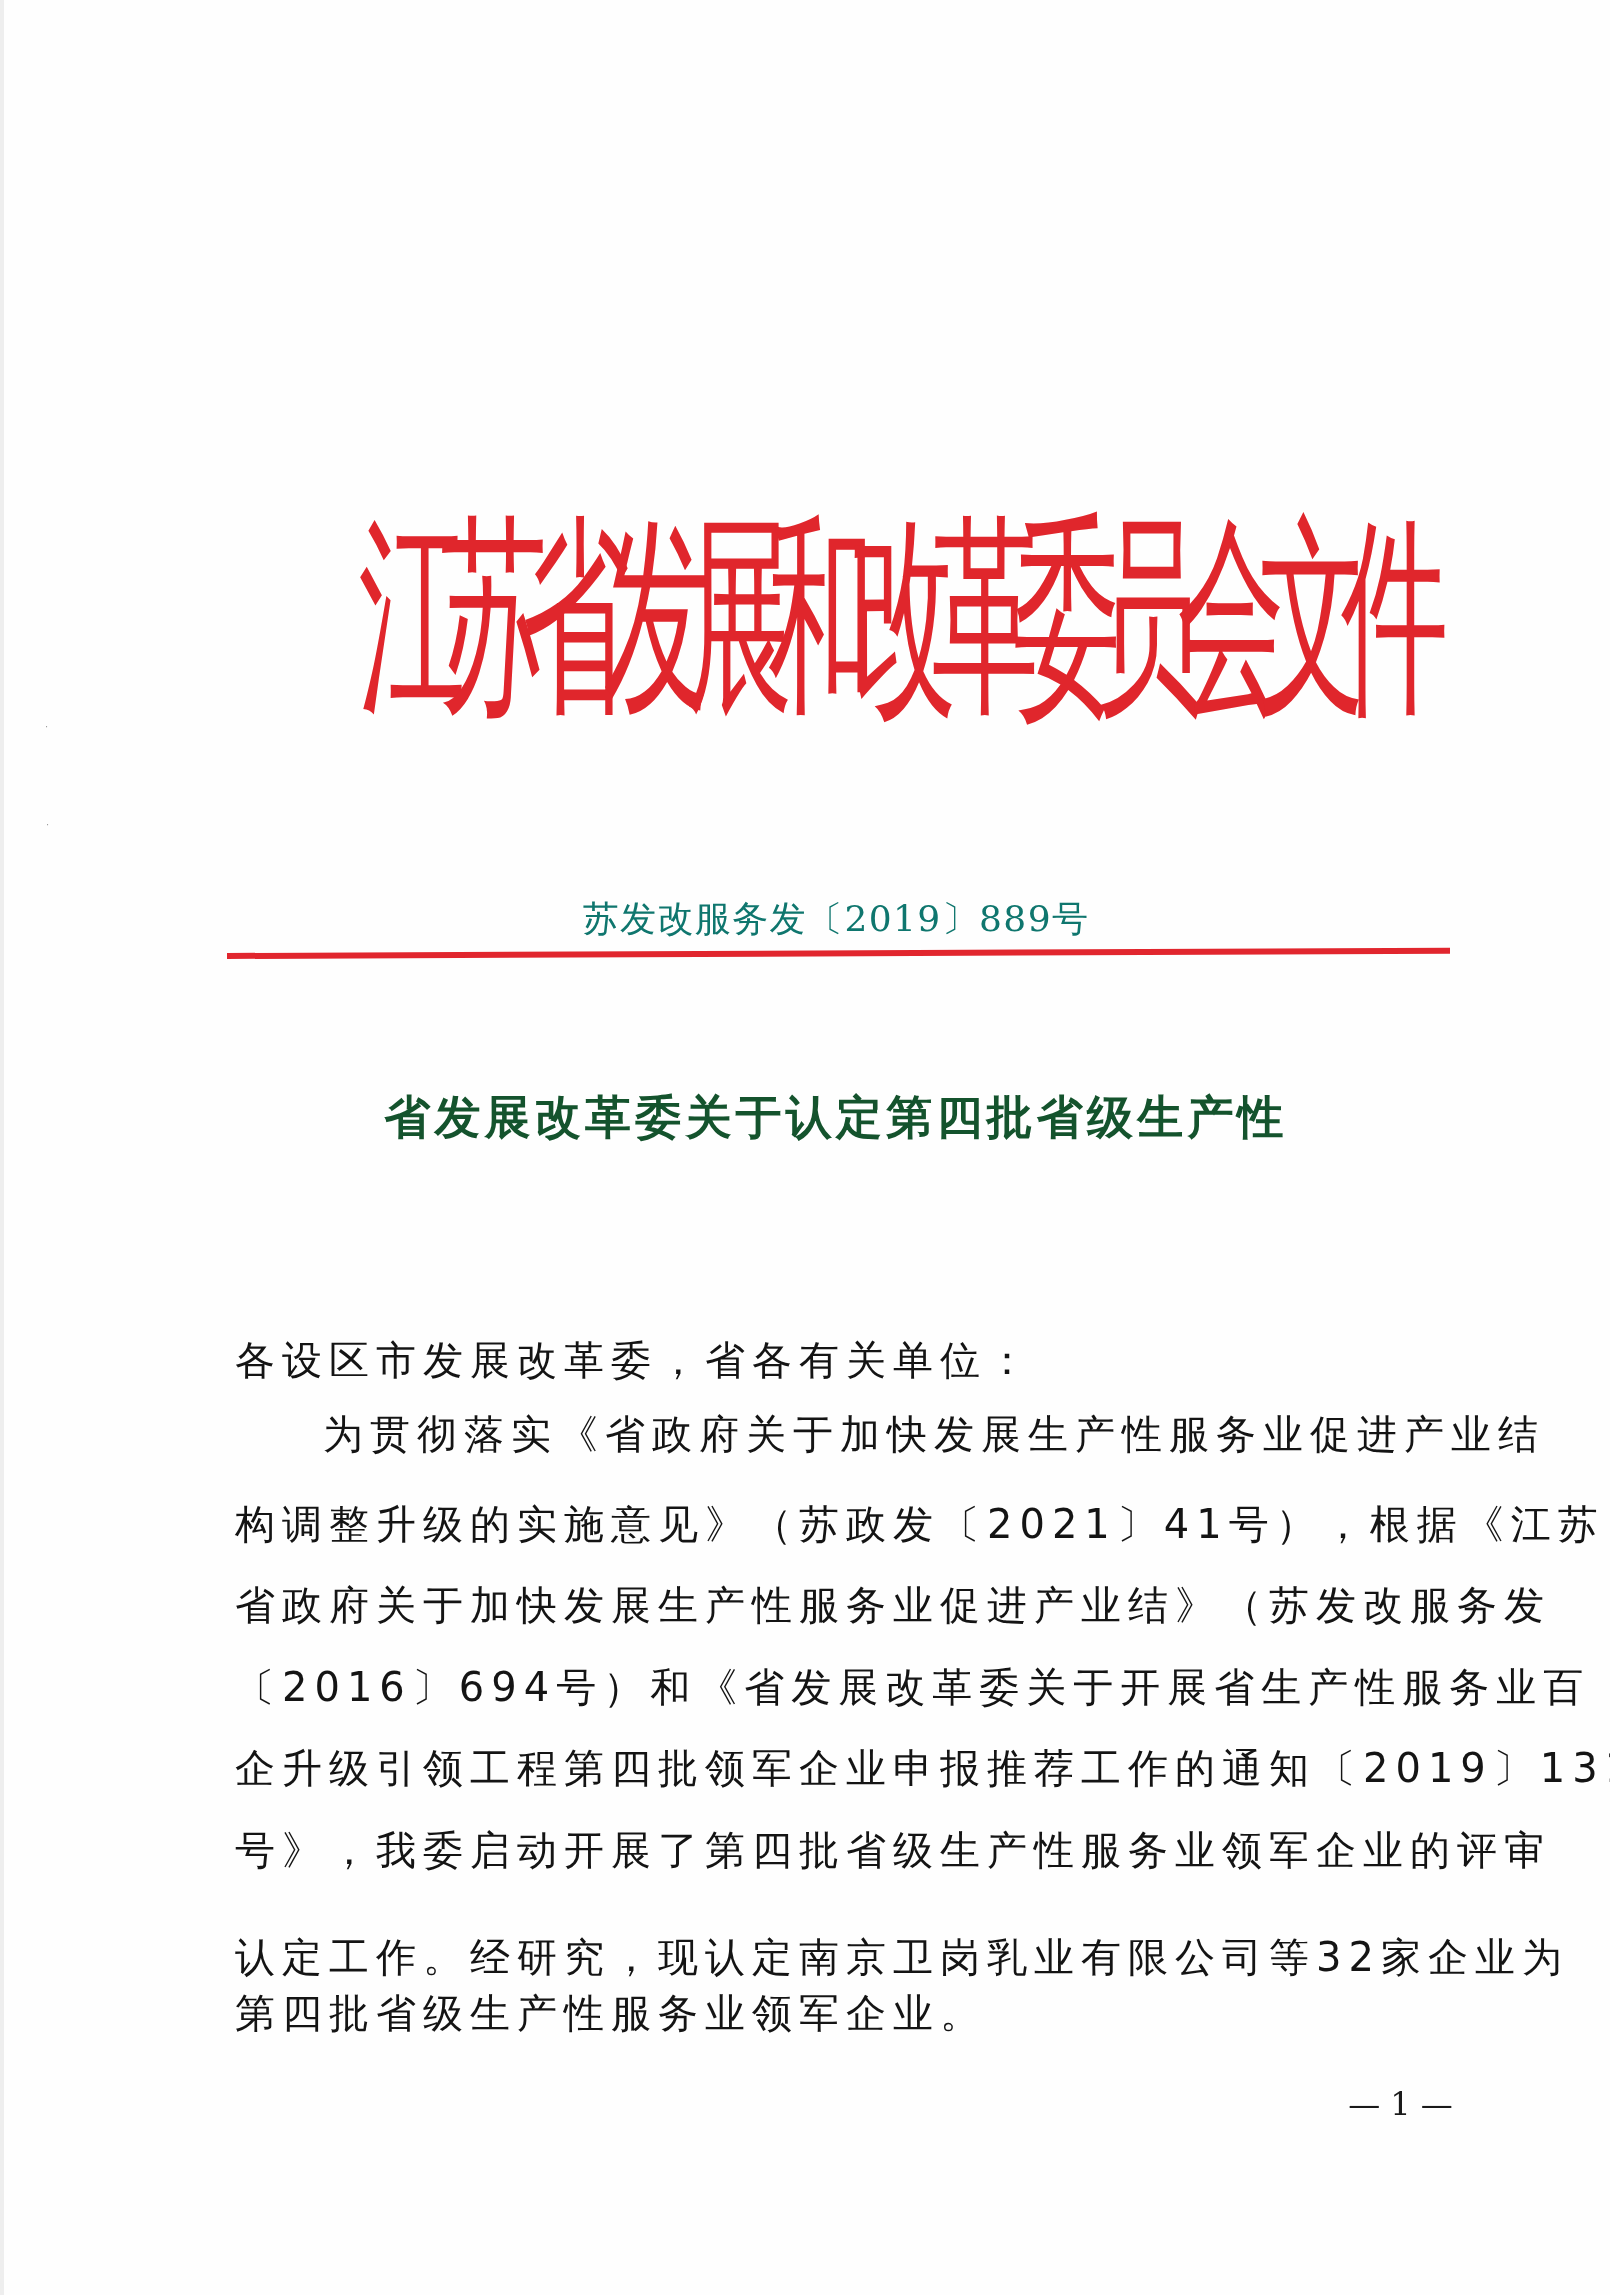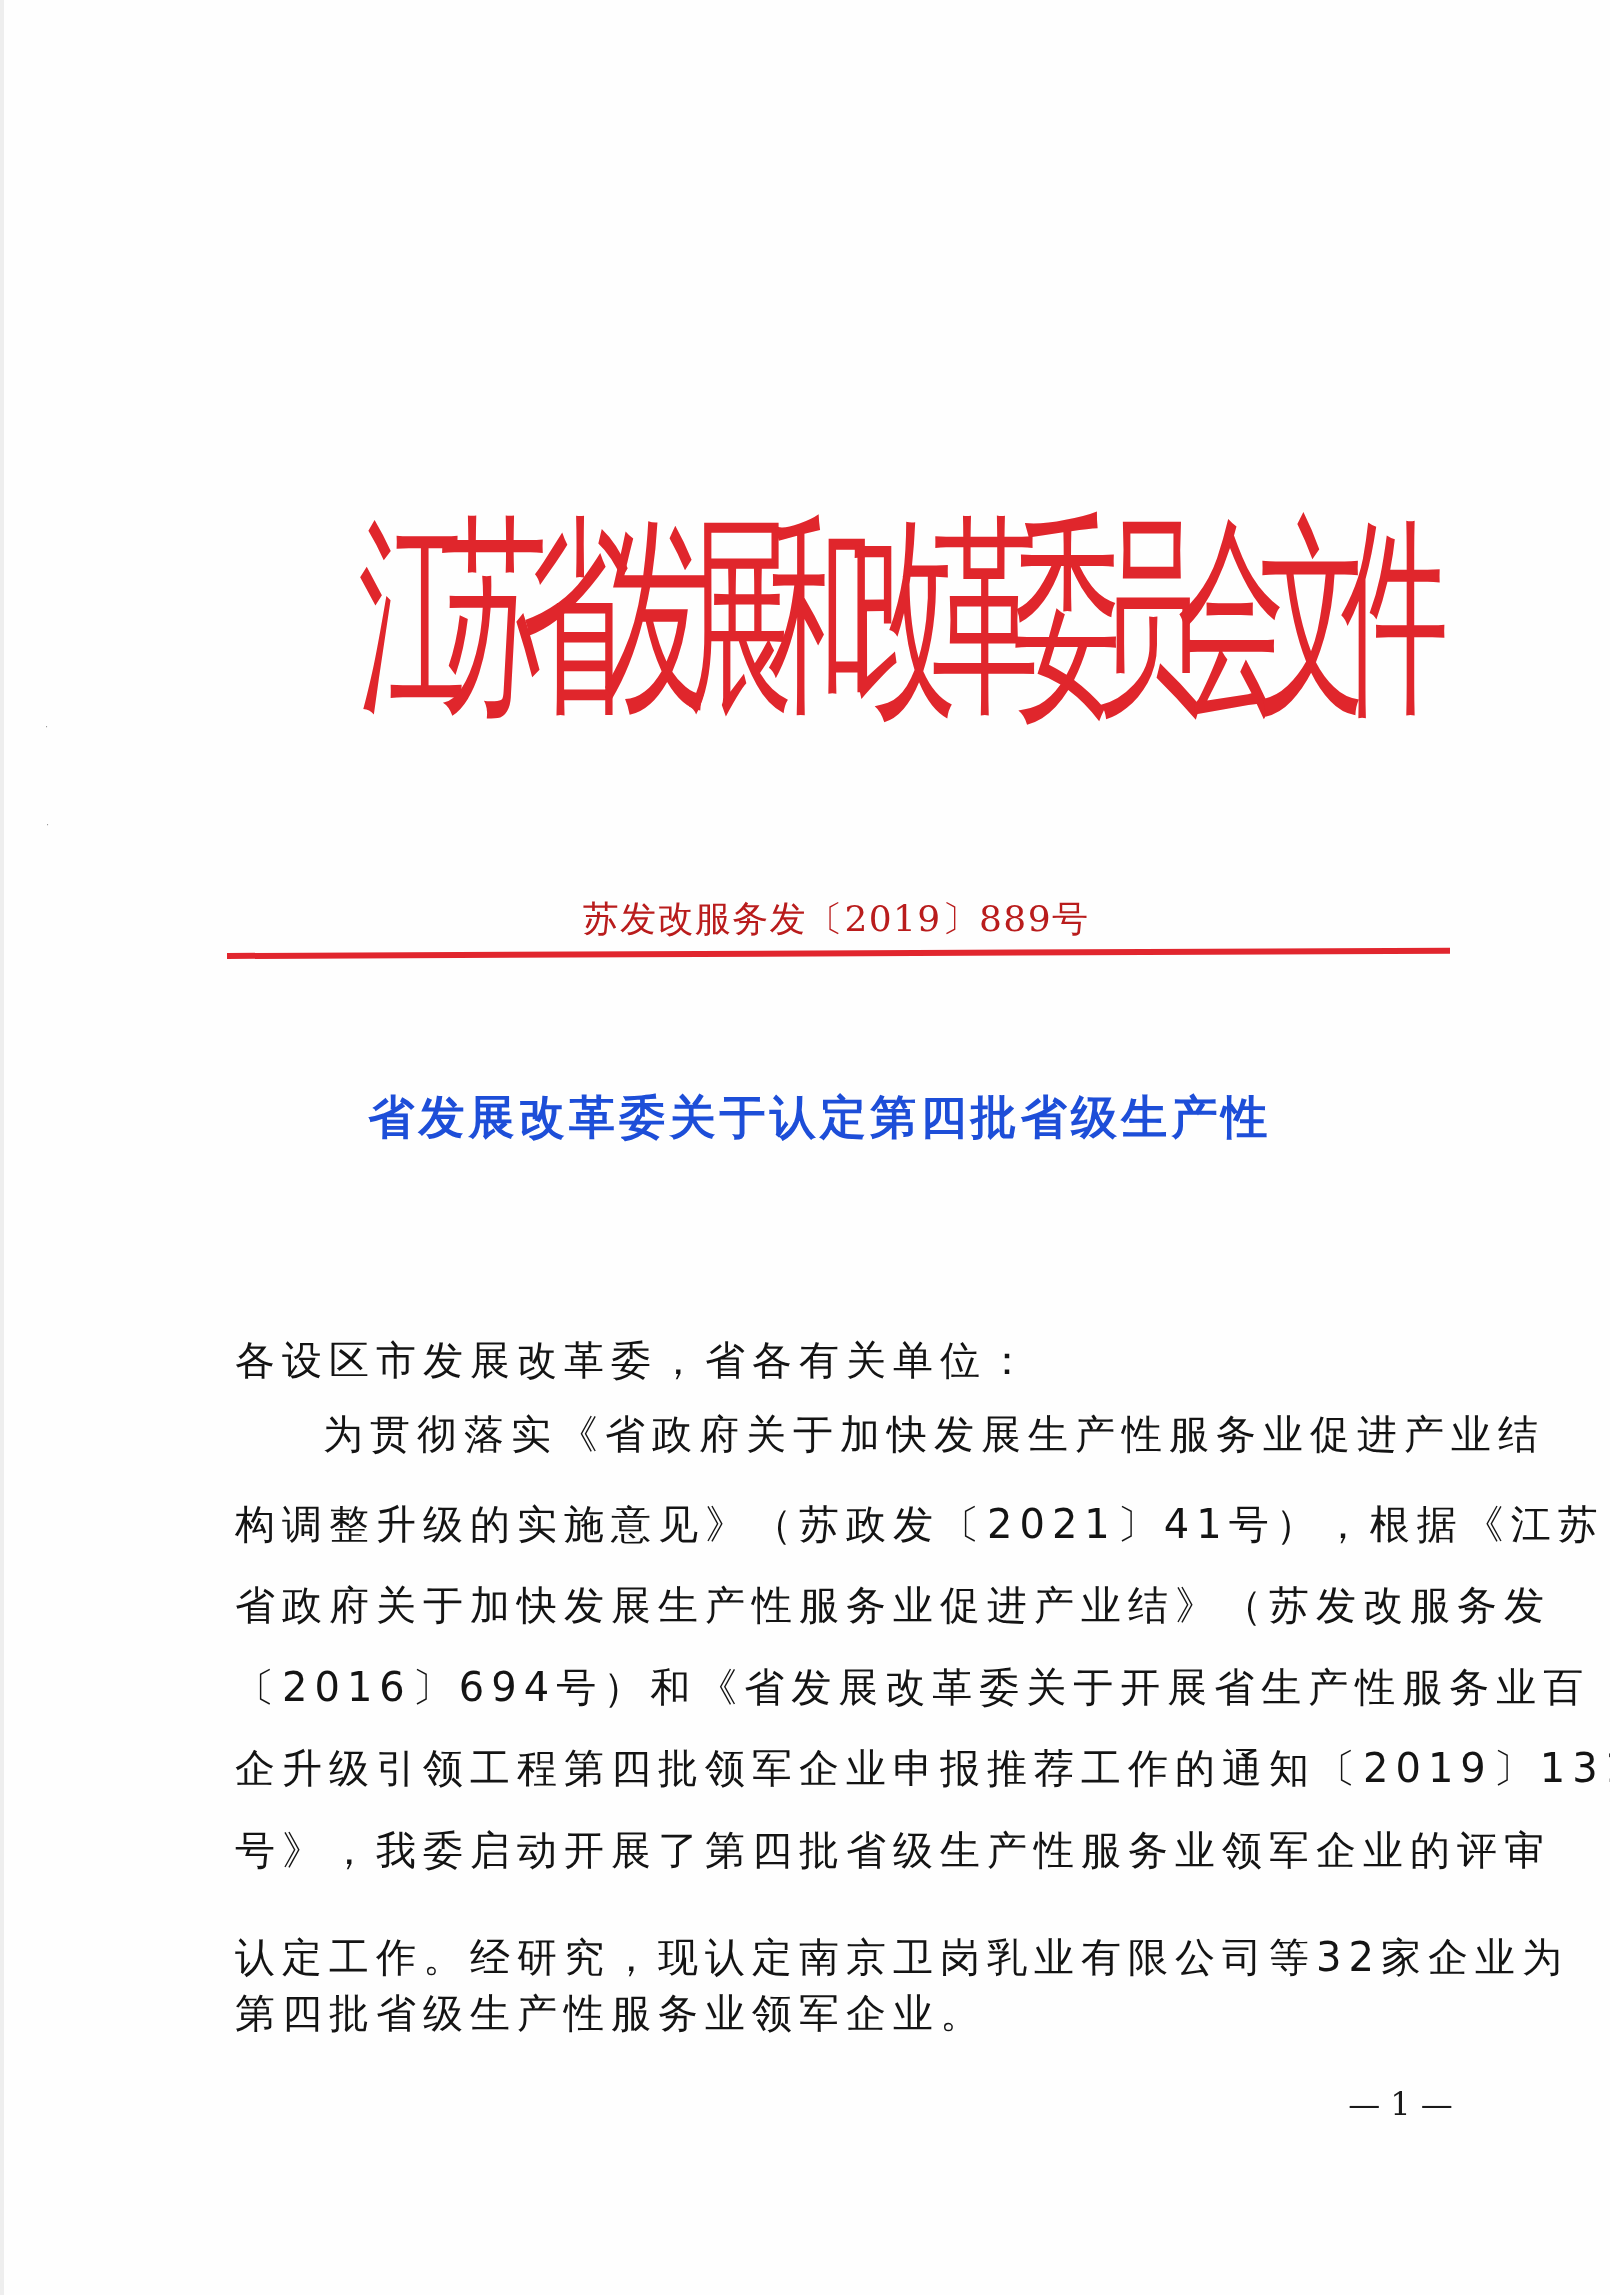"苏发改服务发〔2019〕889号" .doc-number { color: #b91c1c -> #0f766e }
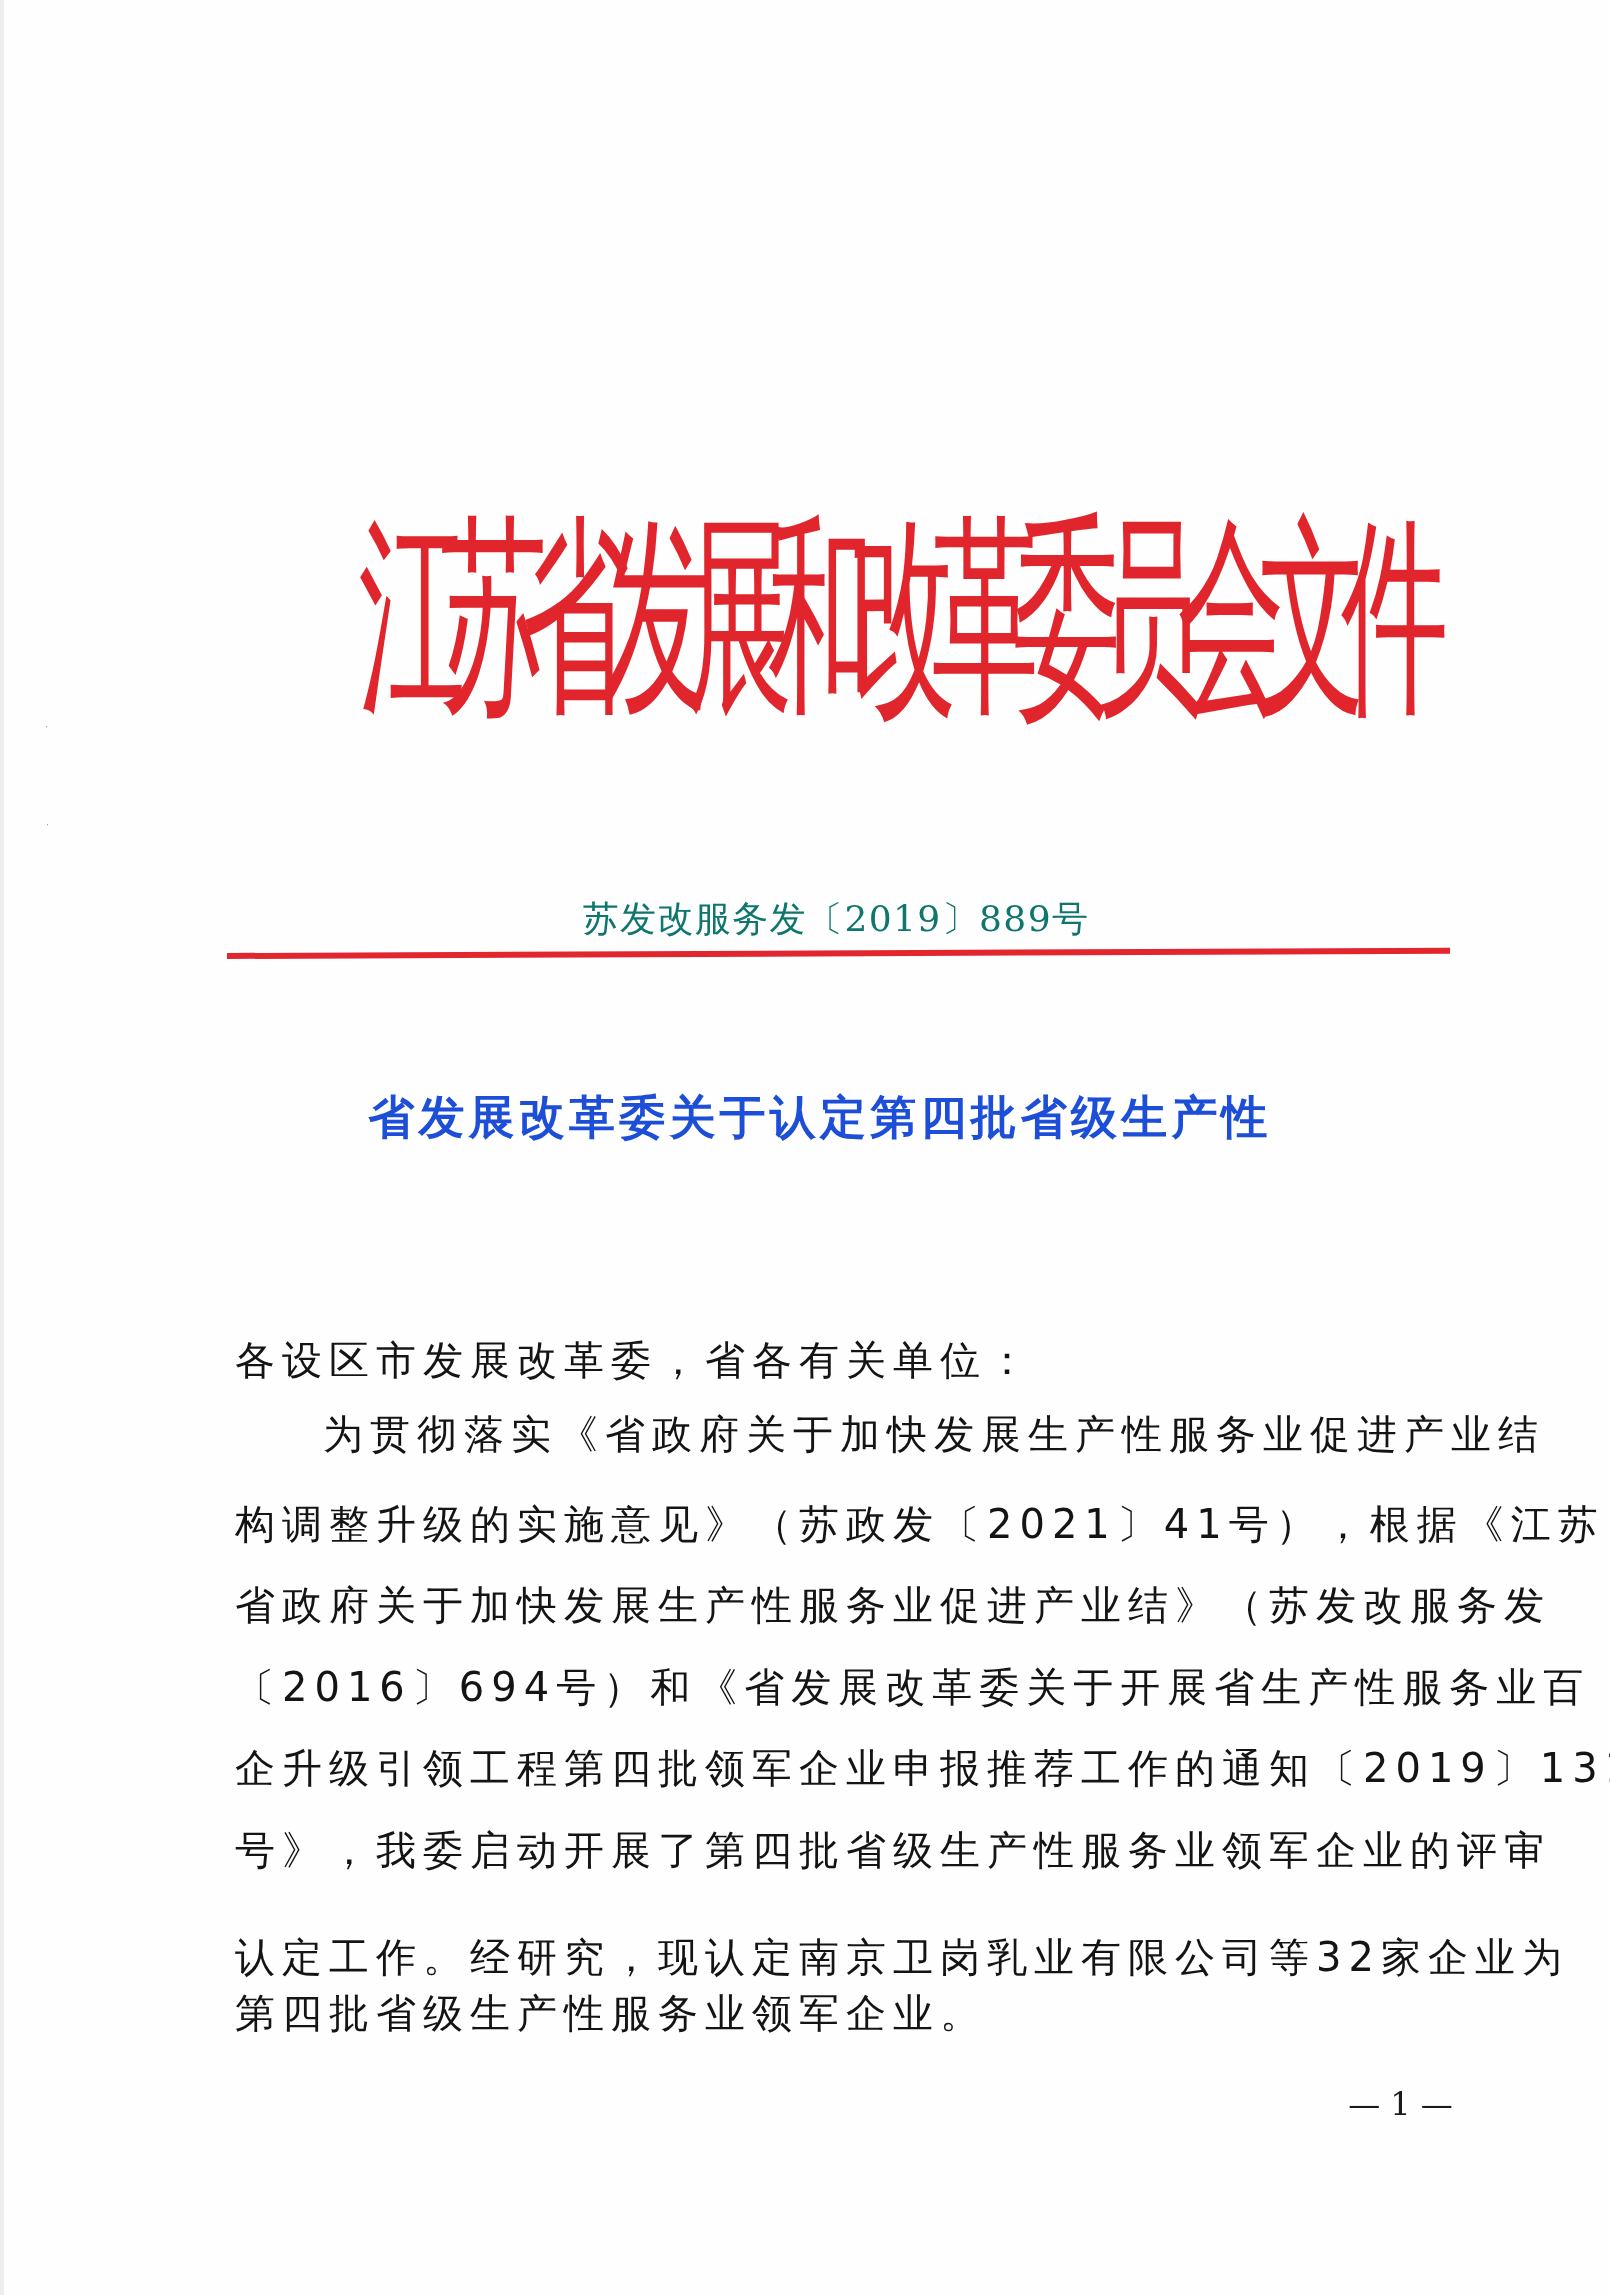"省发展改革委关于认定第四批省级生产性" .notice-title { color: #1d4ed8 -> #14532d; left: 193px -> 209px }
